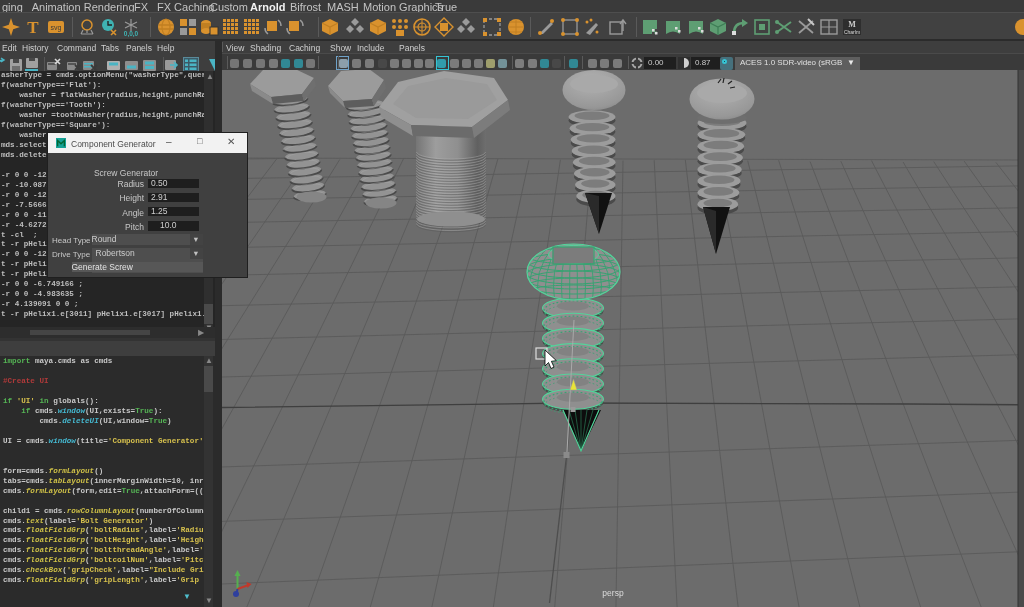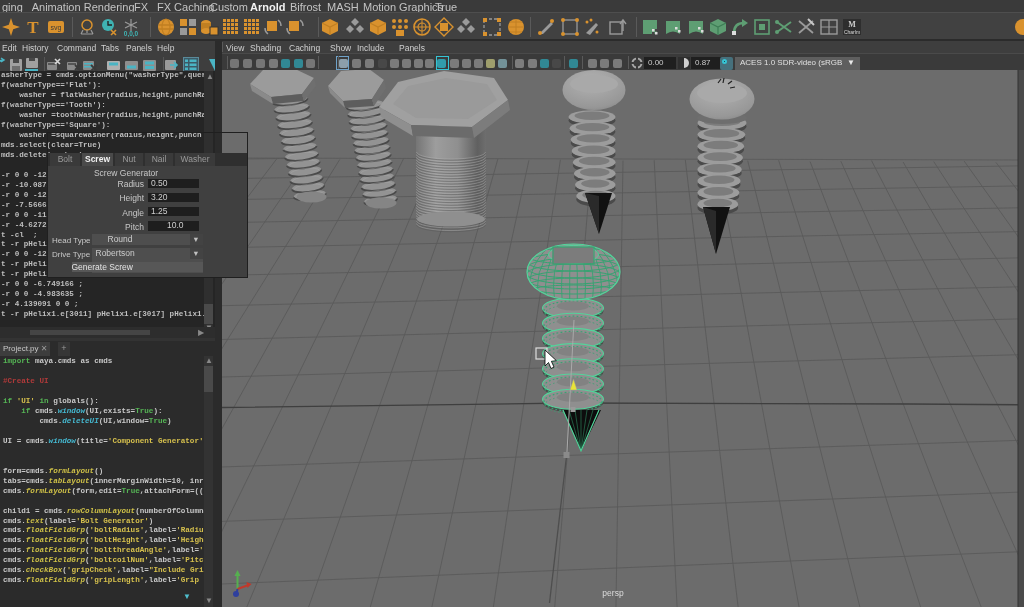"Component Generator" div { html: none -> <div> <svg> <rect></rect> <path></path> </svg> <span>Component Generator</span> <span>–</span> <span>□</span> <span>✕</span> </div> }
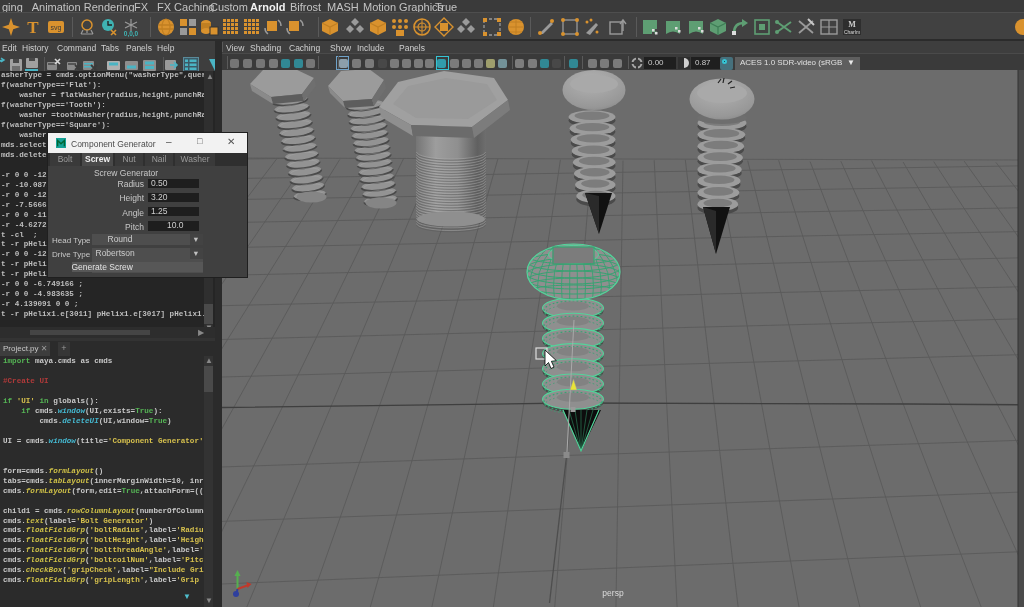"Bolt" div { html: <div> <div>Bolt</div> <div>Screw</div> <div>Nut</div> <div>Nail</div> <div>Washer</div> </div> -> none }
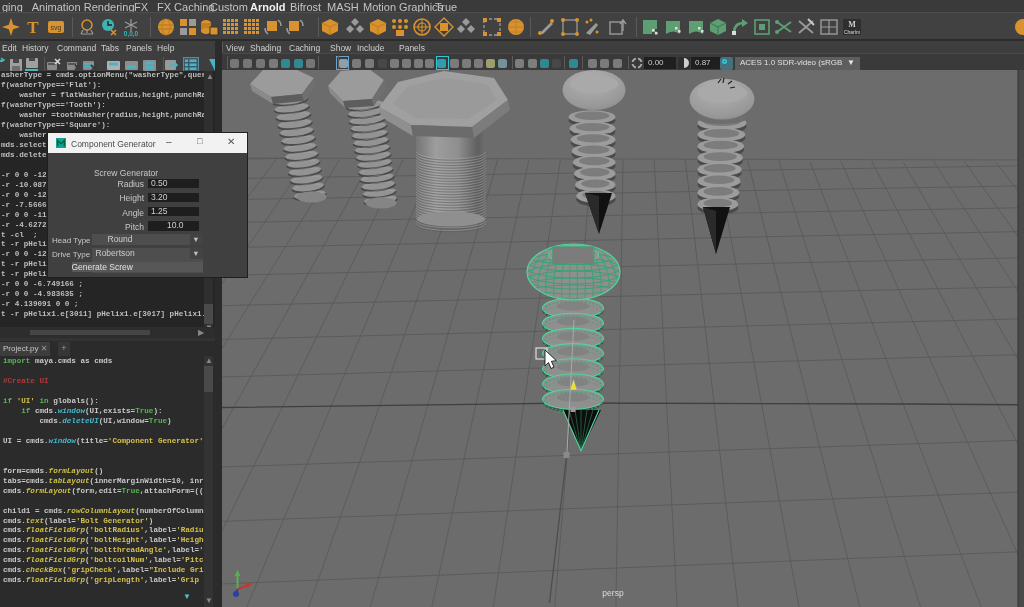"3.20" div { text: 3.20 -> 2.91 }
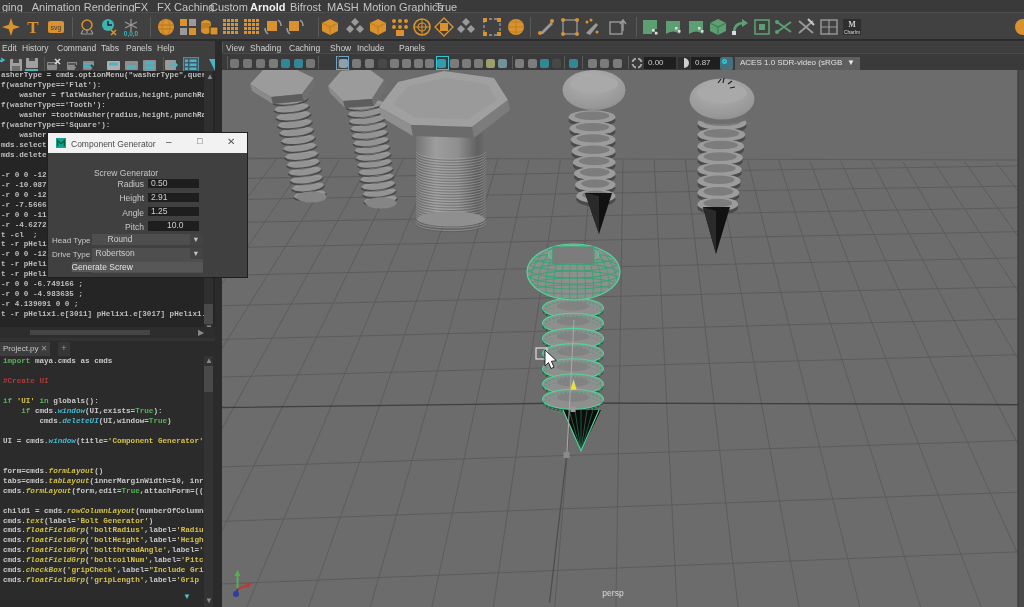"10.0" div { padding-left: 19px -> 12px }
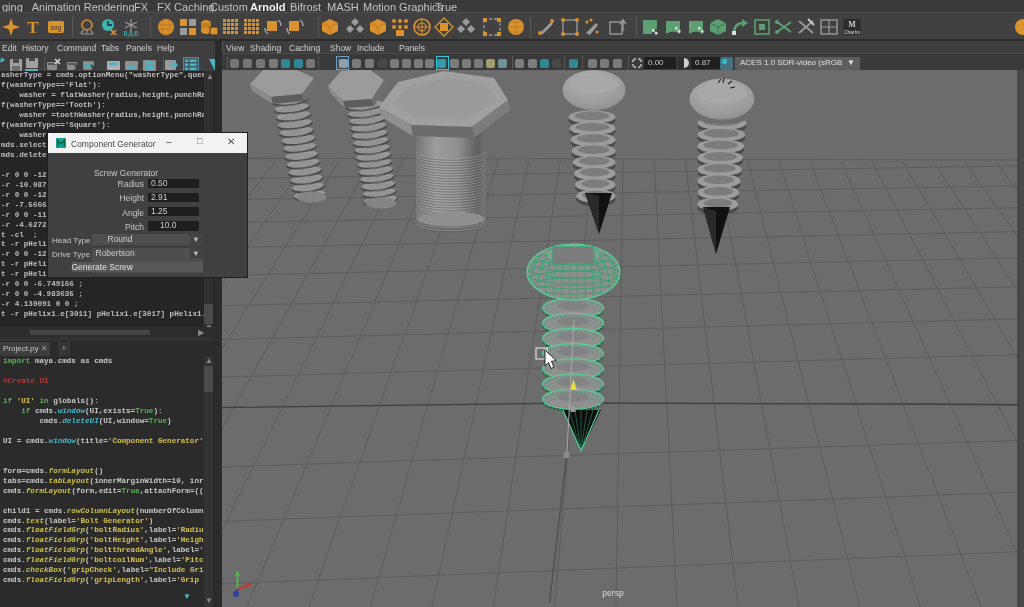"Round" span { padding-left: 16px -> 0 }
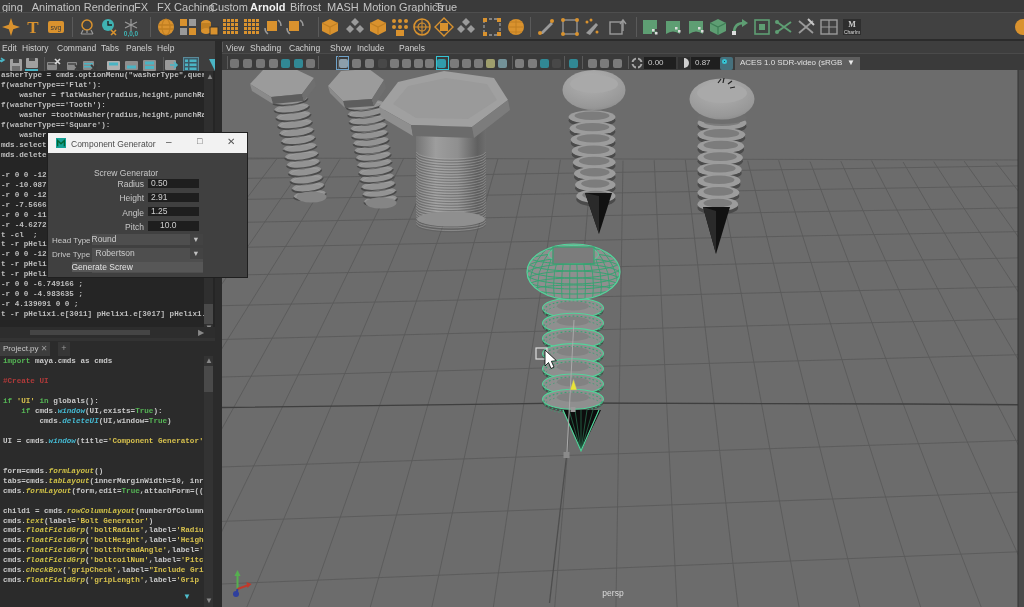"Project.py ✕" div { html: <div> <div>Project.py <span>✕</span></div> <div>+</div> </div> -> none }
